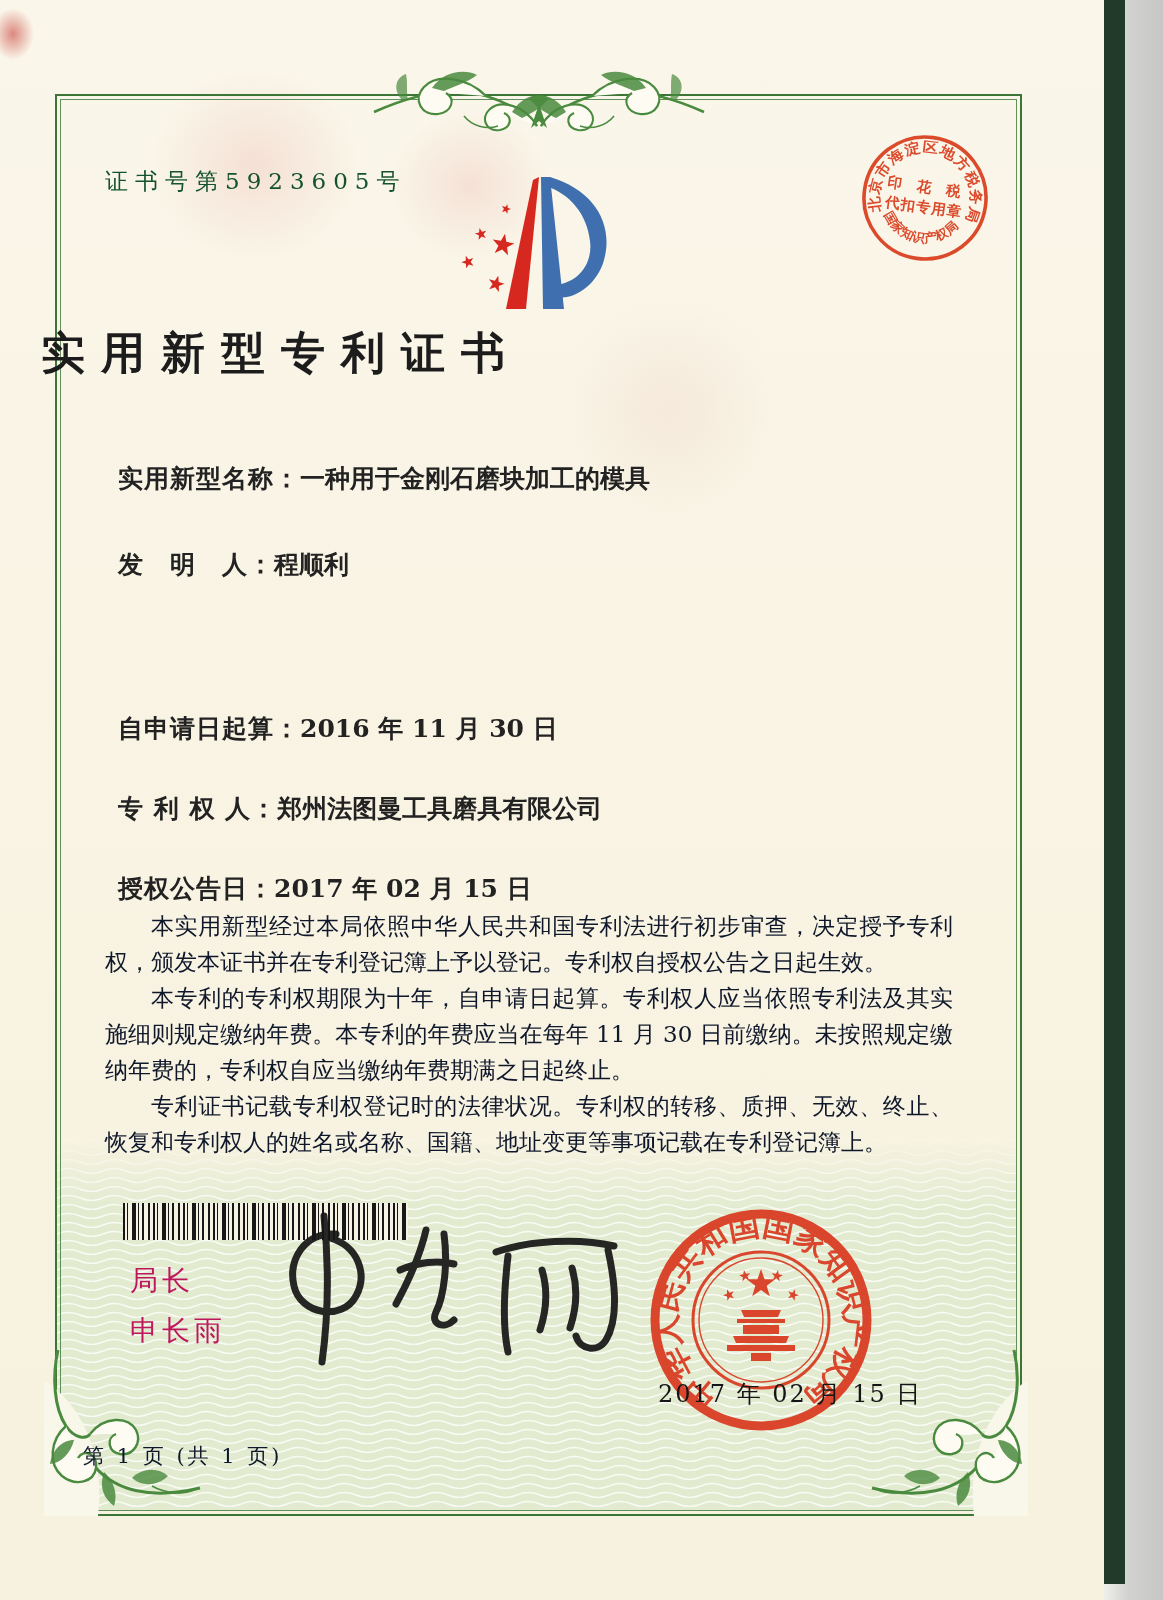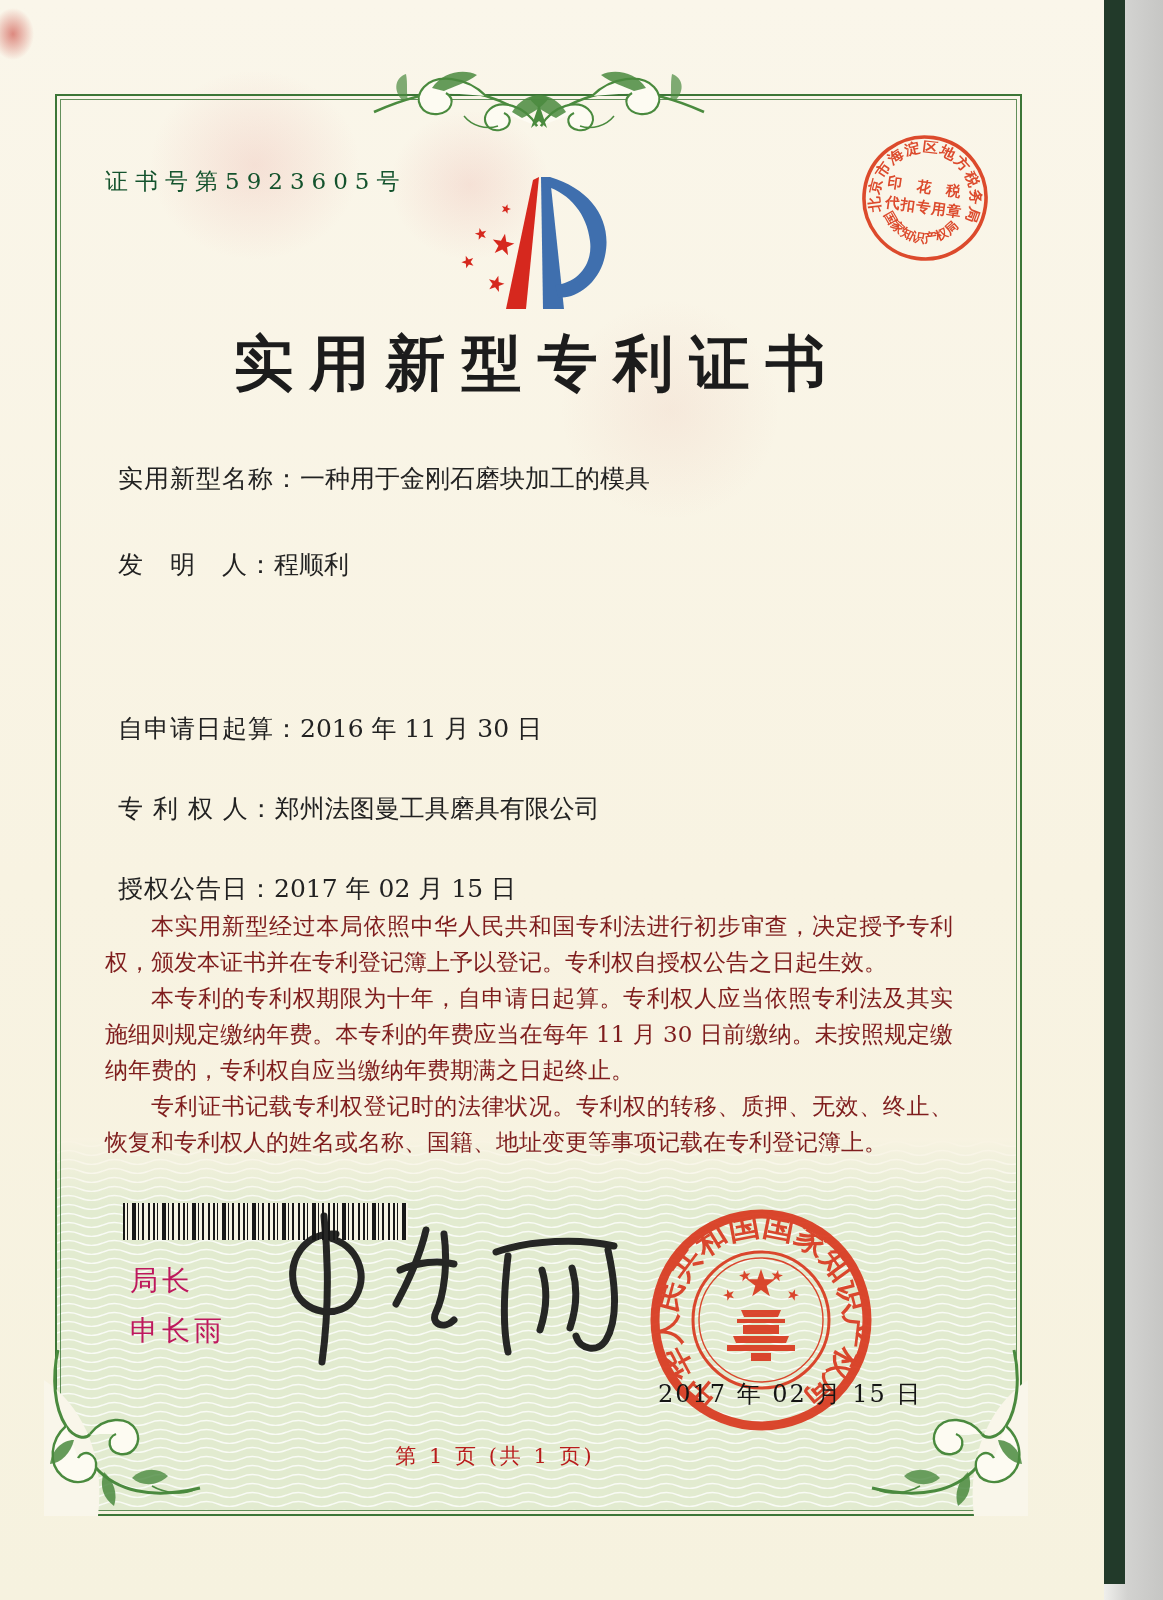"实用新型专利证书" .title { font-size: 60px -> 44px; left: 56px -> 41px; text-align: center -> none }
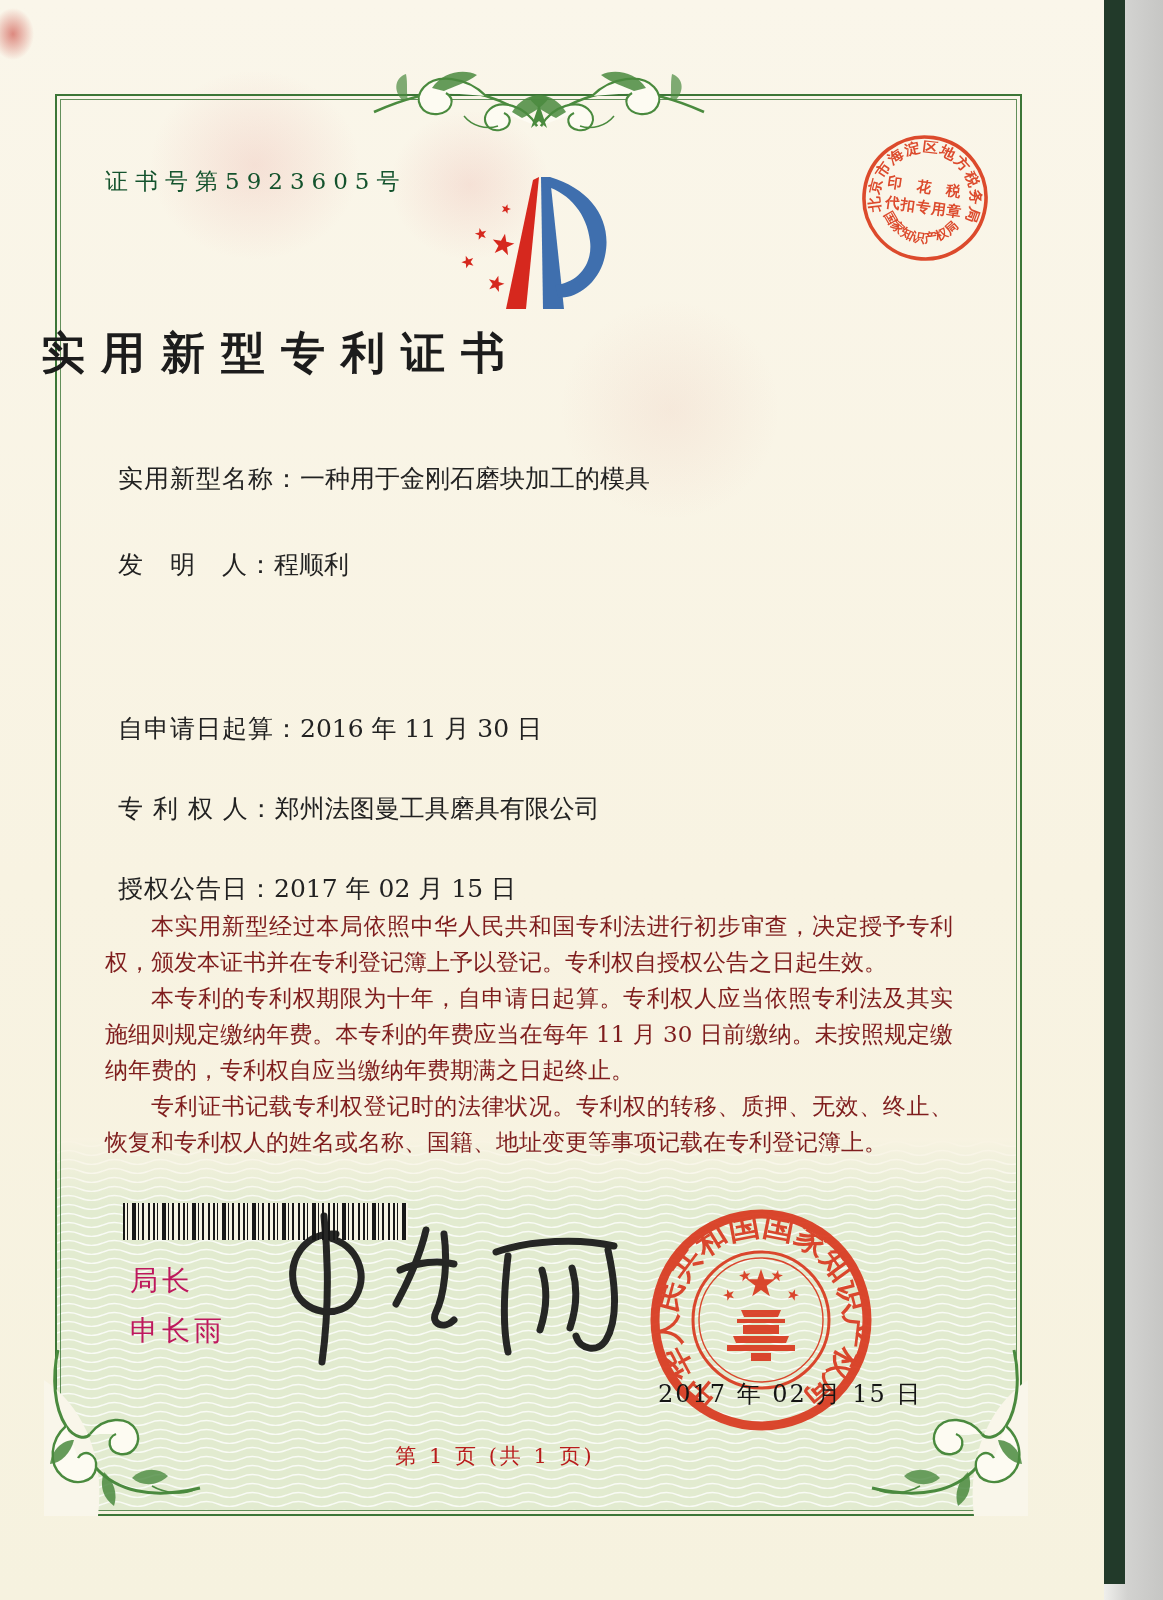"实用新型名称：一种用于金刚石磨块加工的模具" .field { font-weight: none -> bold }
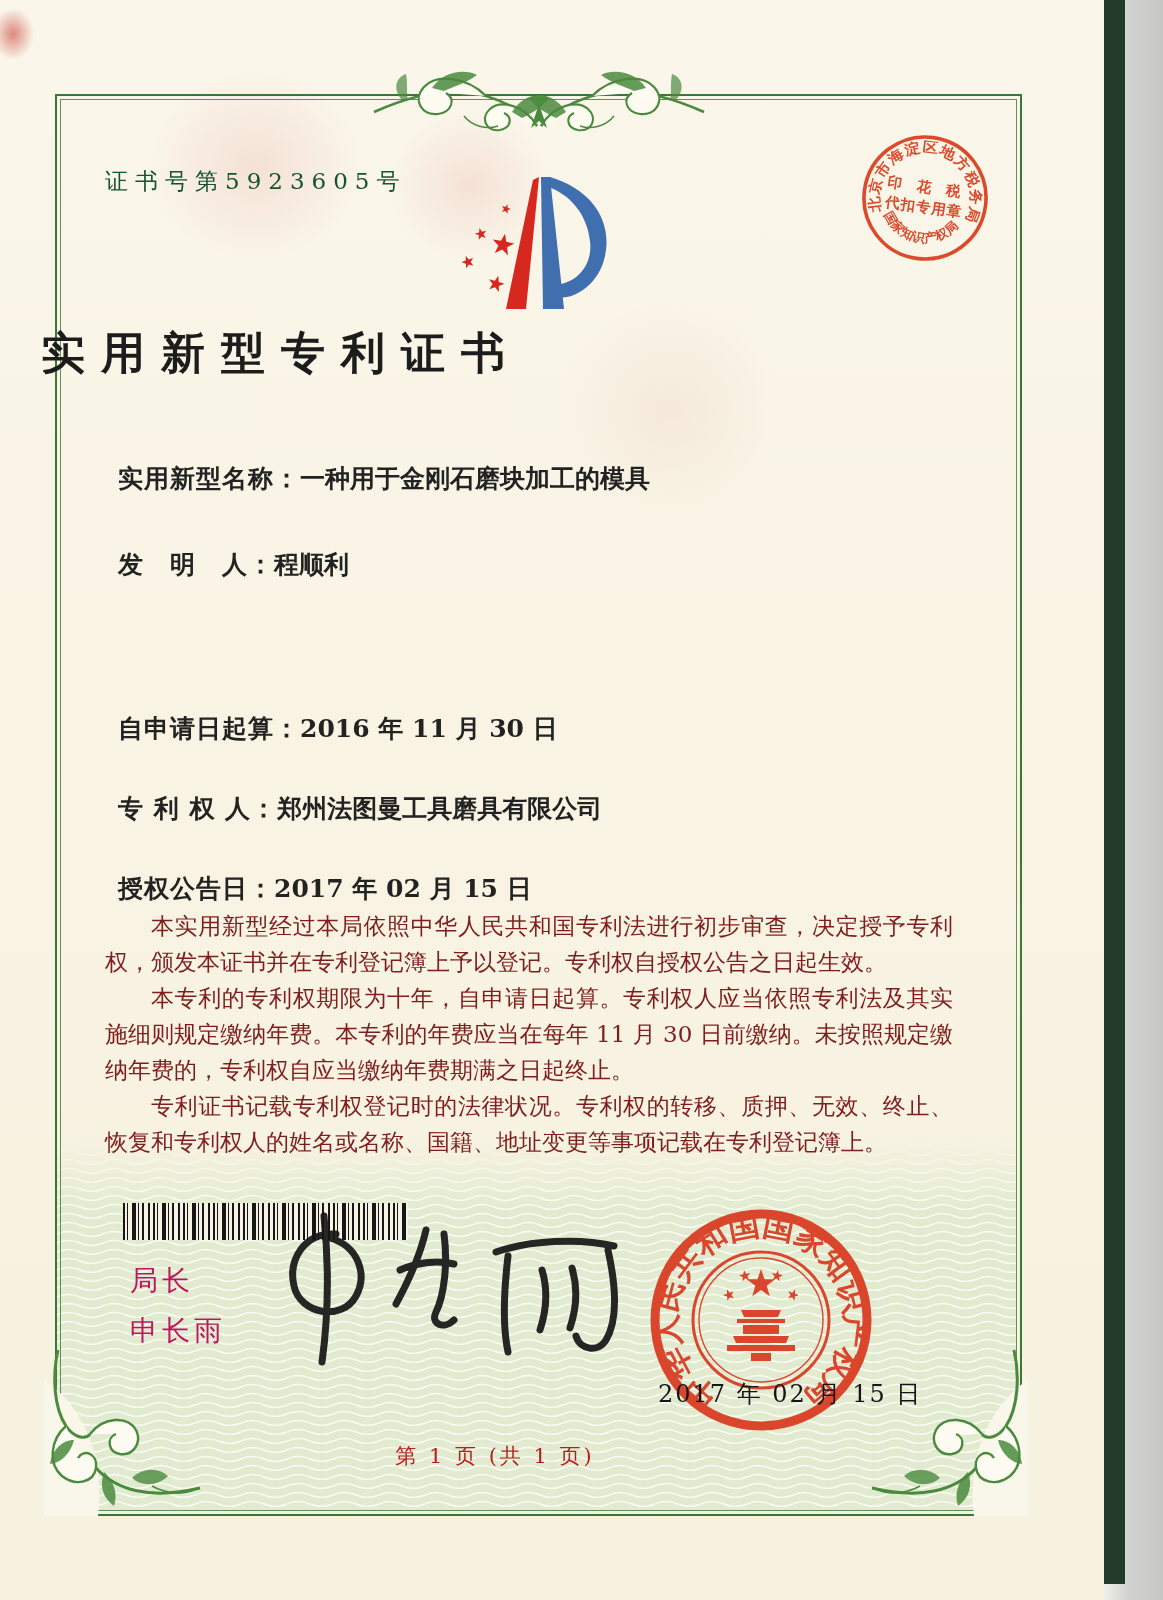"本实用新型经过本局依照中华人民共和国专利法进行初步审查，决定授予专利权，颁发本证" .body-text { color: #7f1d1d -> #0f172a }
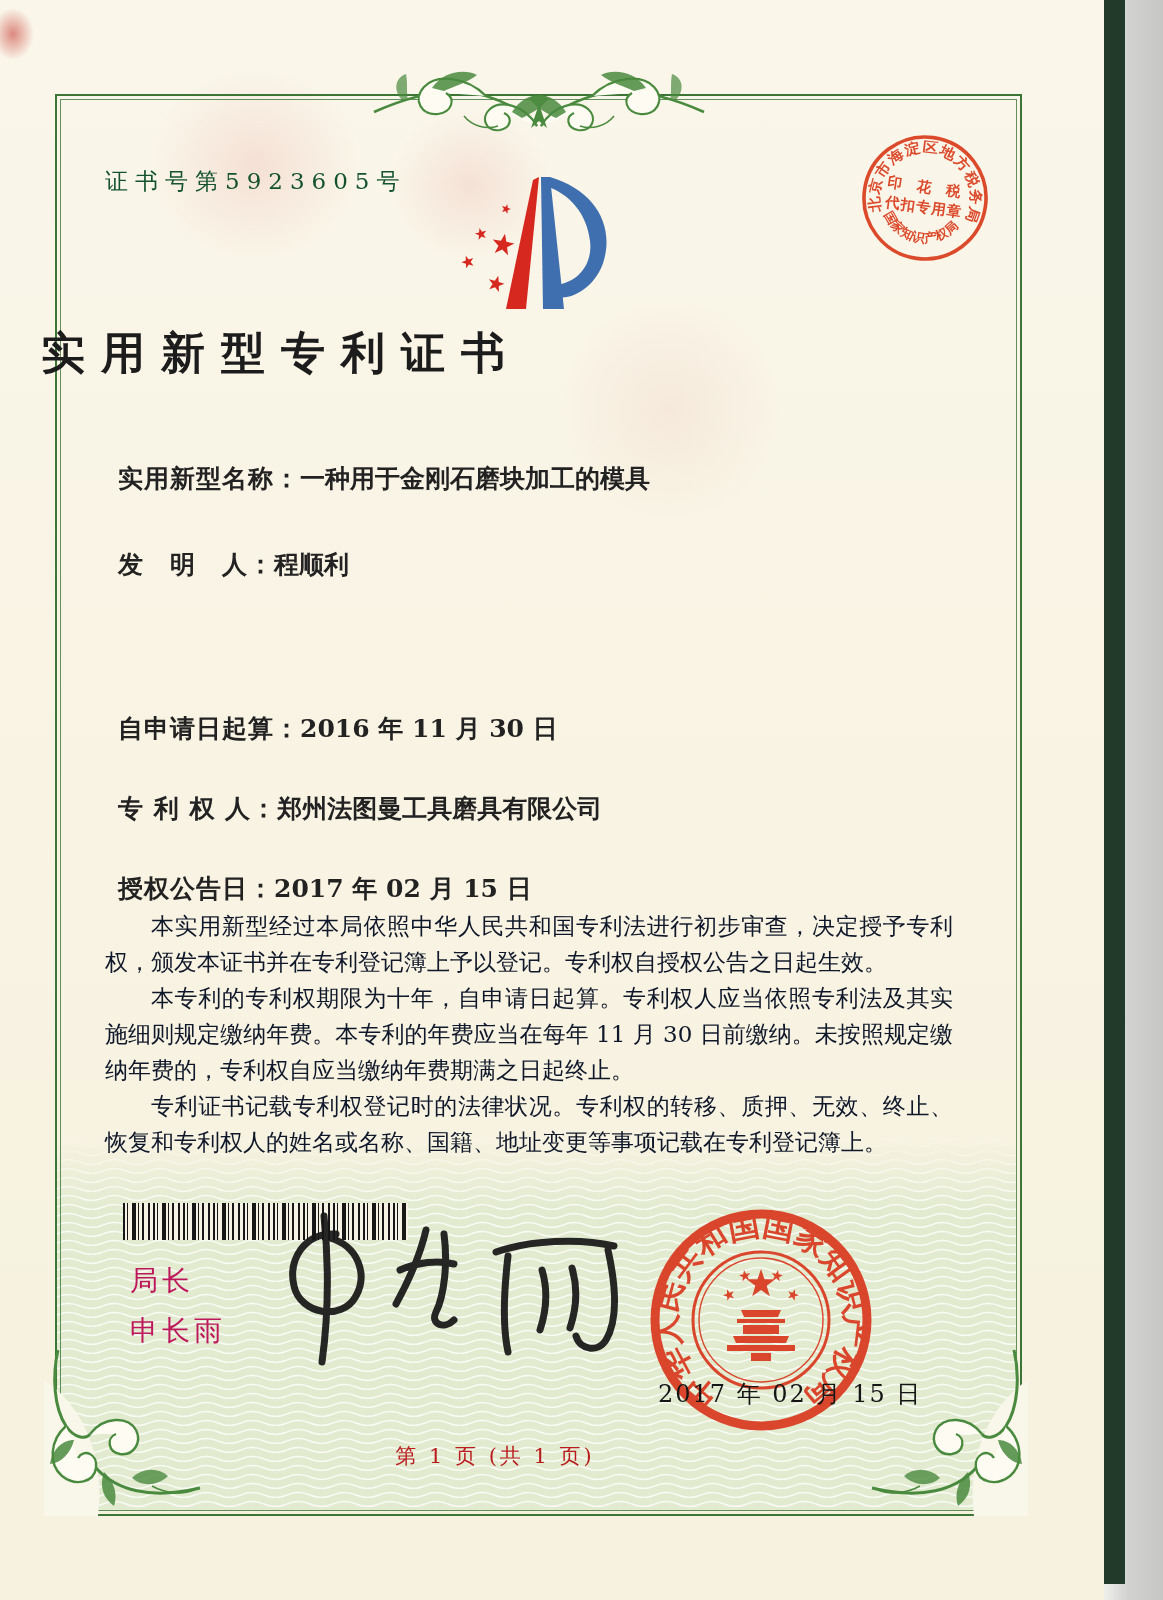"第 1 页 (共 1" .footer { color: #b91c1c -> #0f172a; padding-left: none -> 28px; text-align: center -> left }
